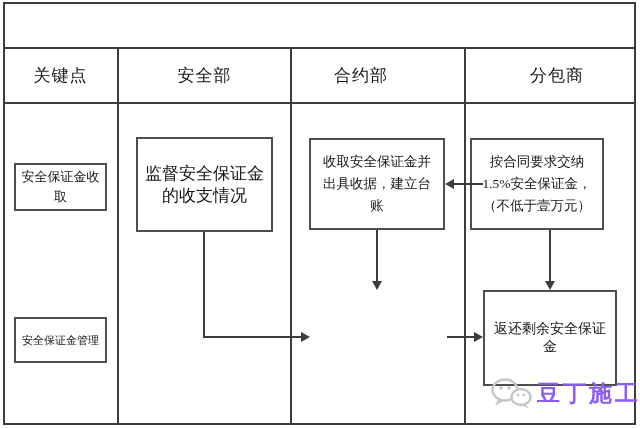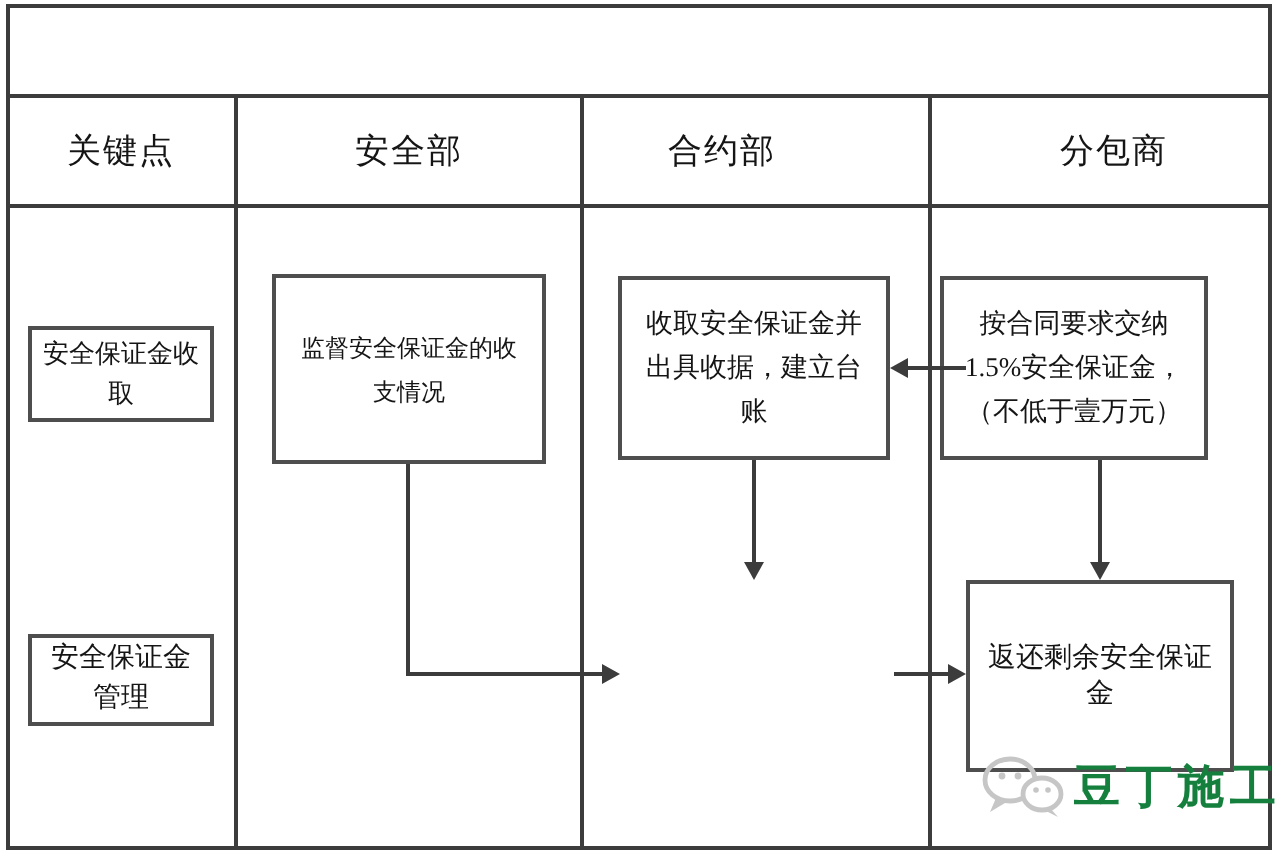"监督安全保证金的收支情况" #box-supervise { font-size: 12px -> 17px }
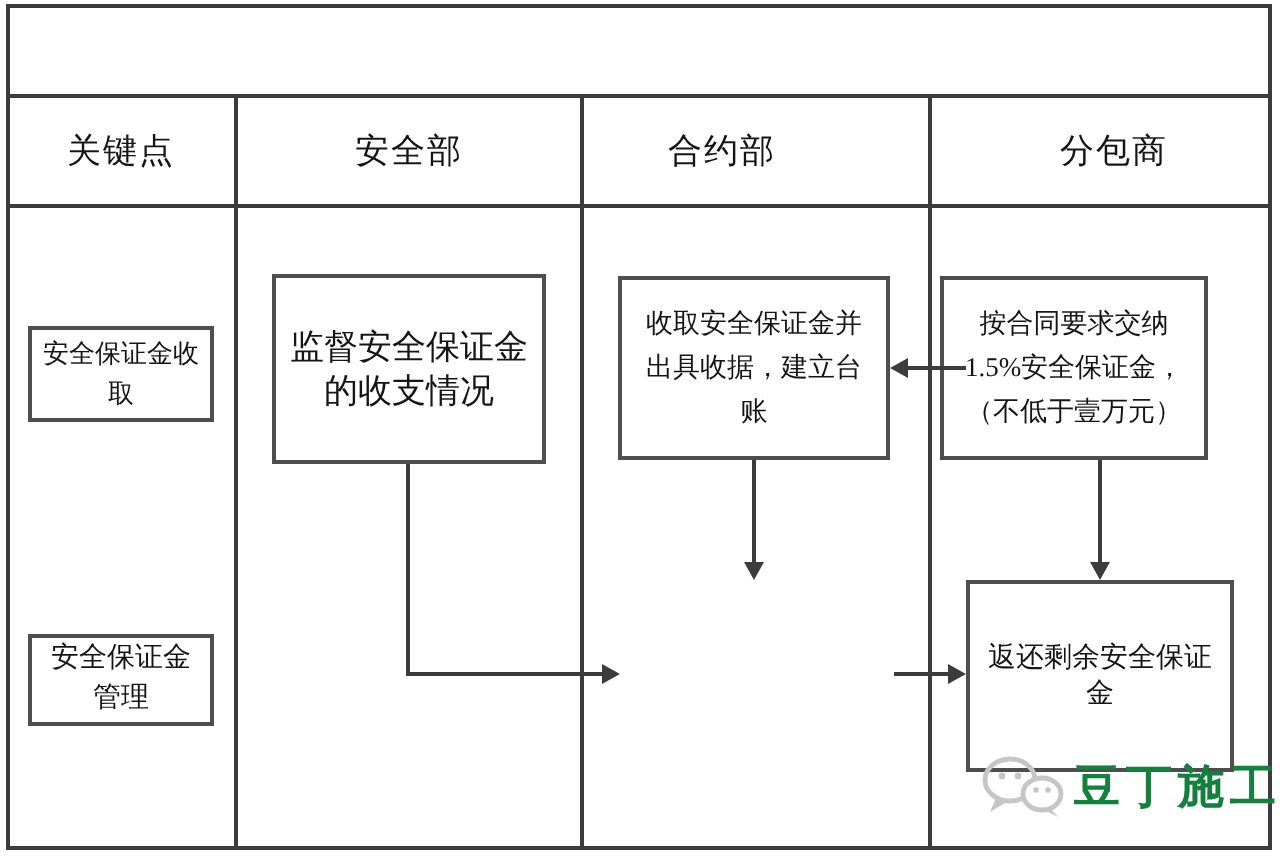"安全保证金管理" #box-manage-key { font-size: 14px -> 11px }
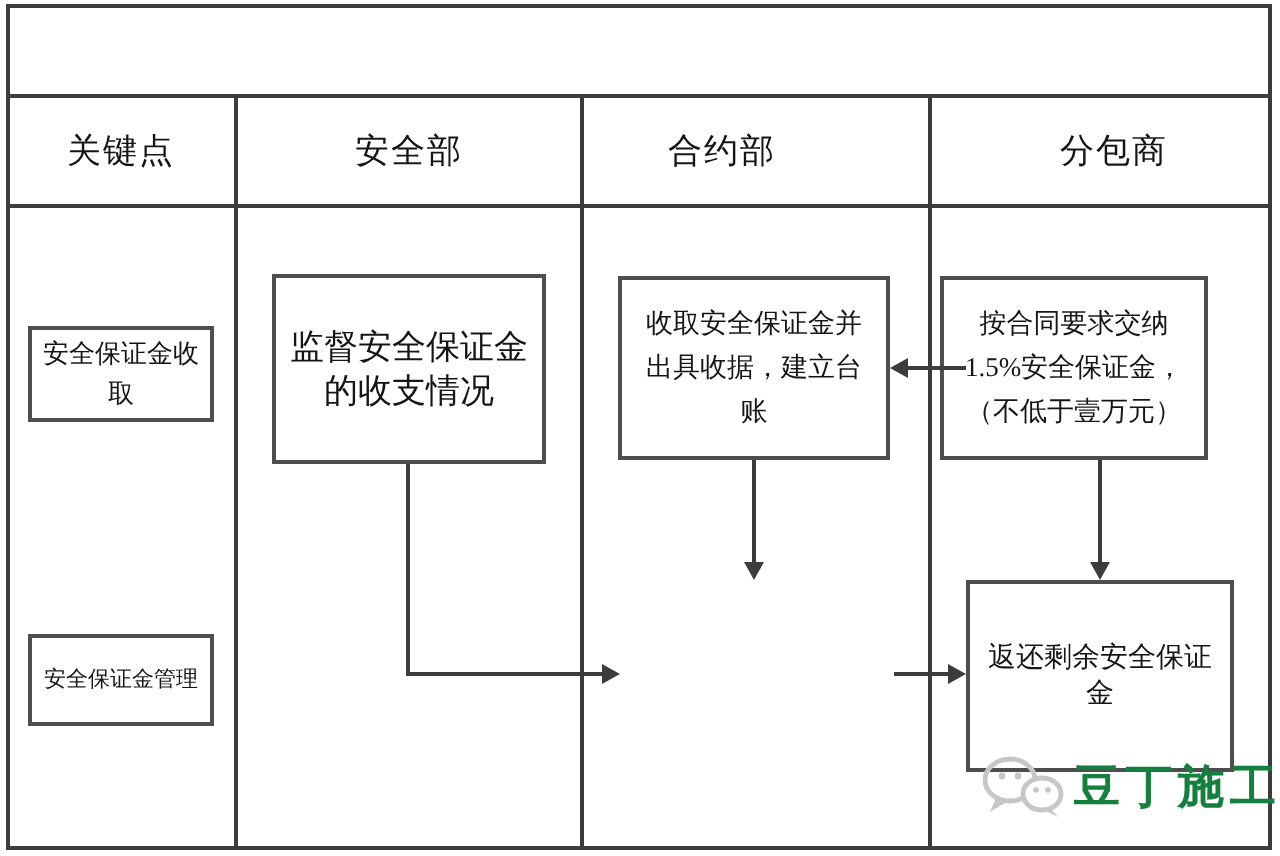"豆丁施工" .watermark { color: #15803d -> #8b5cf6 }
